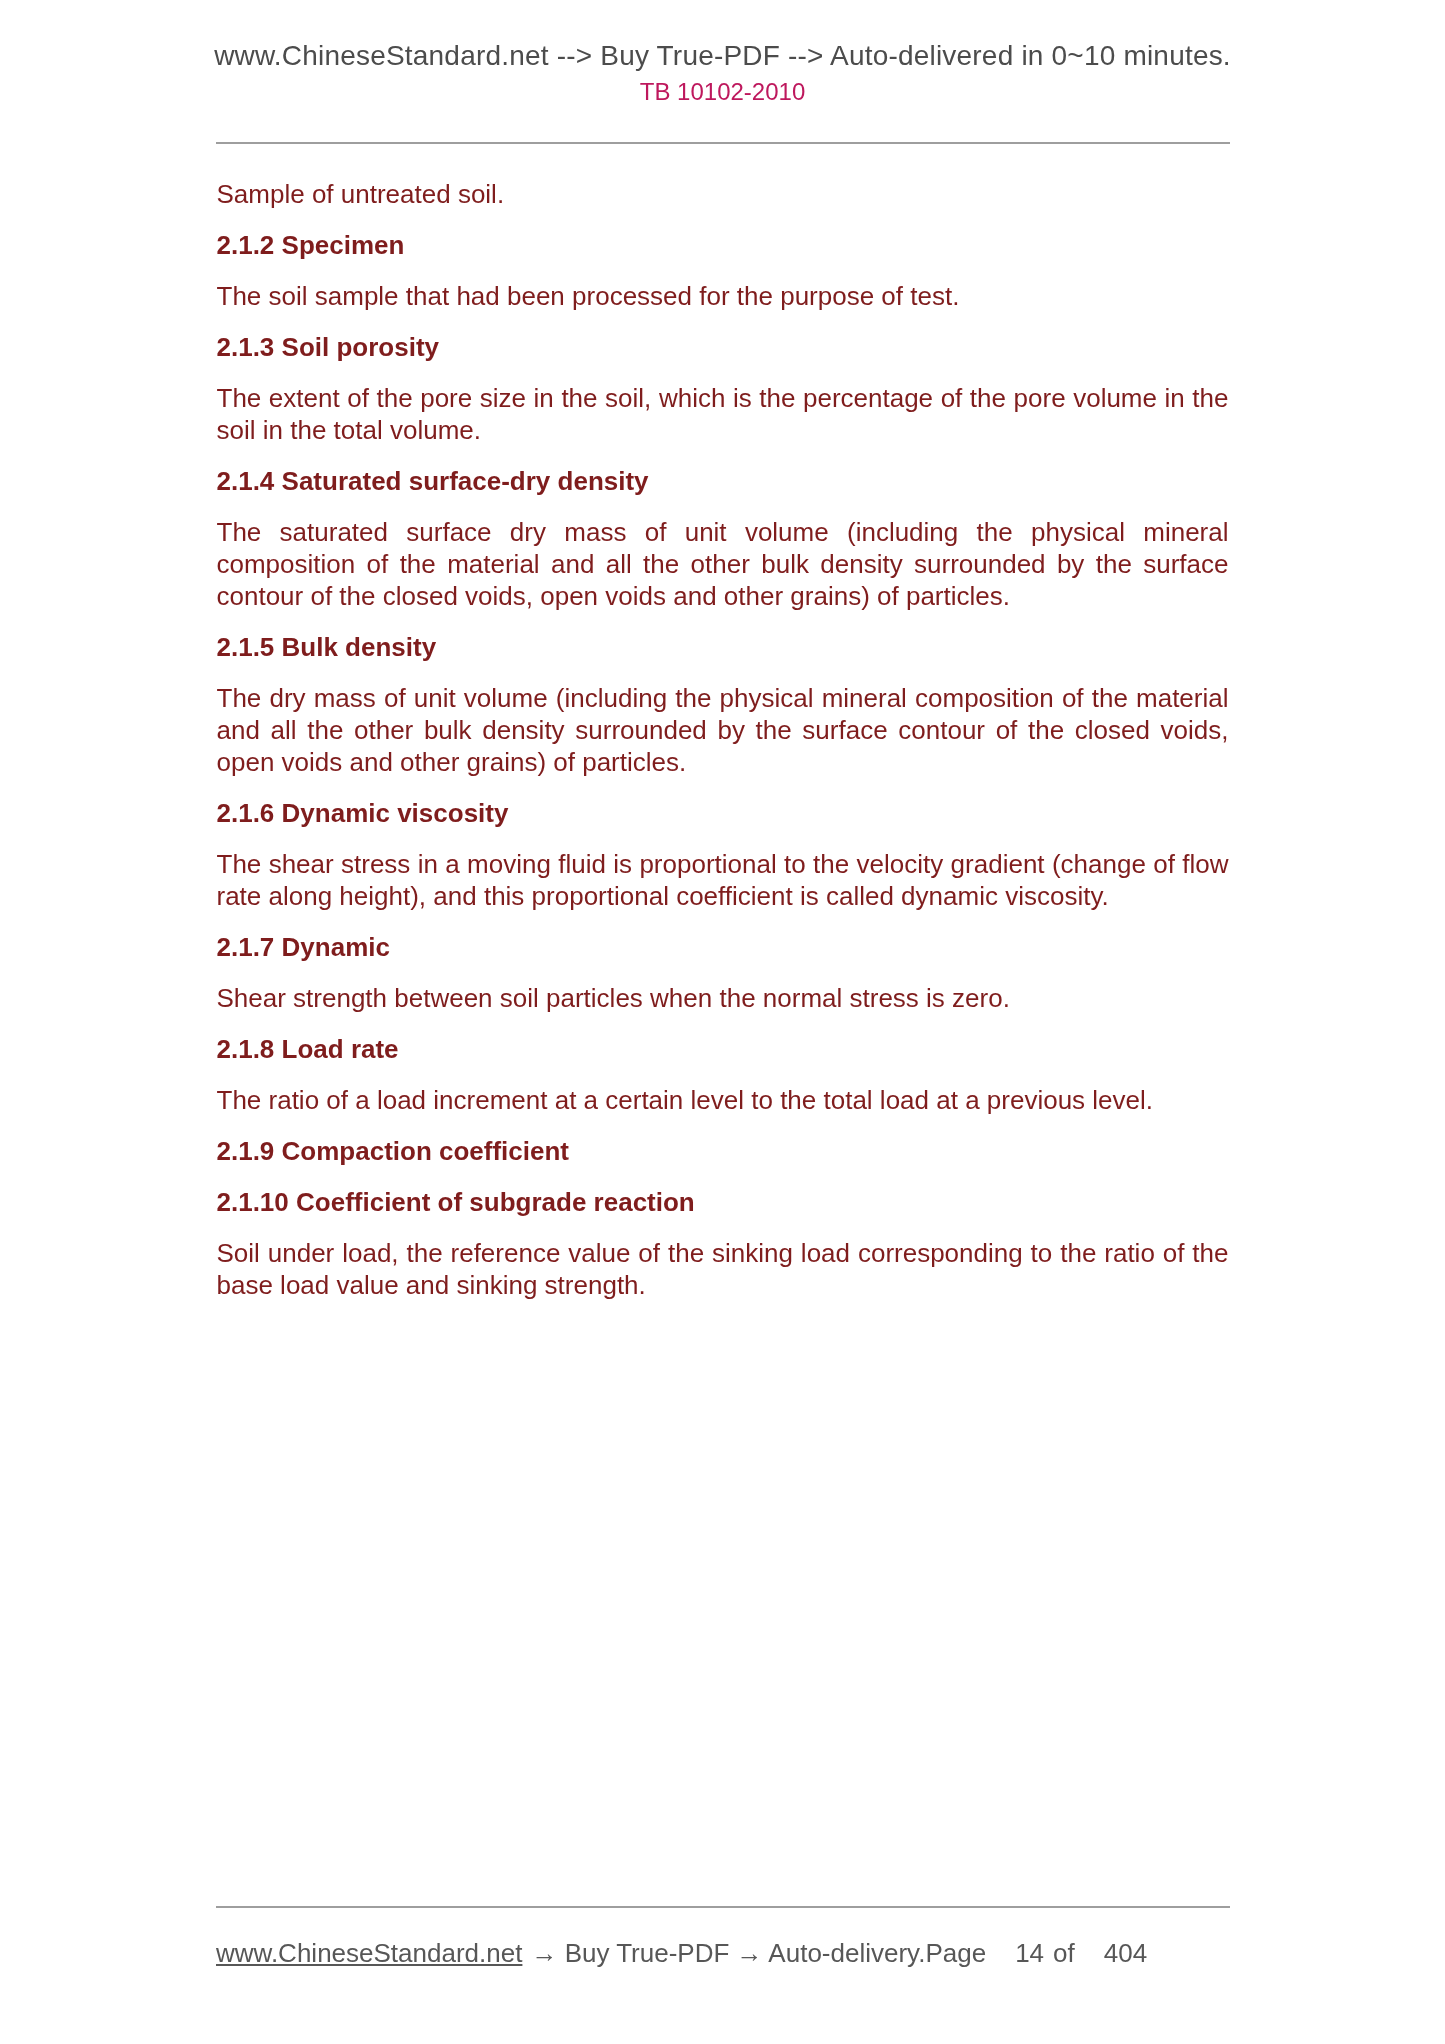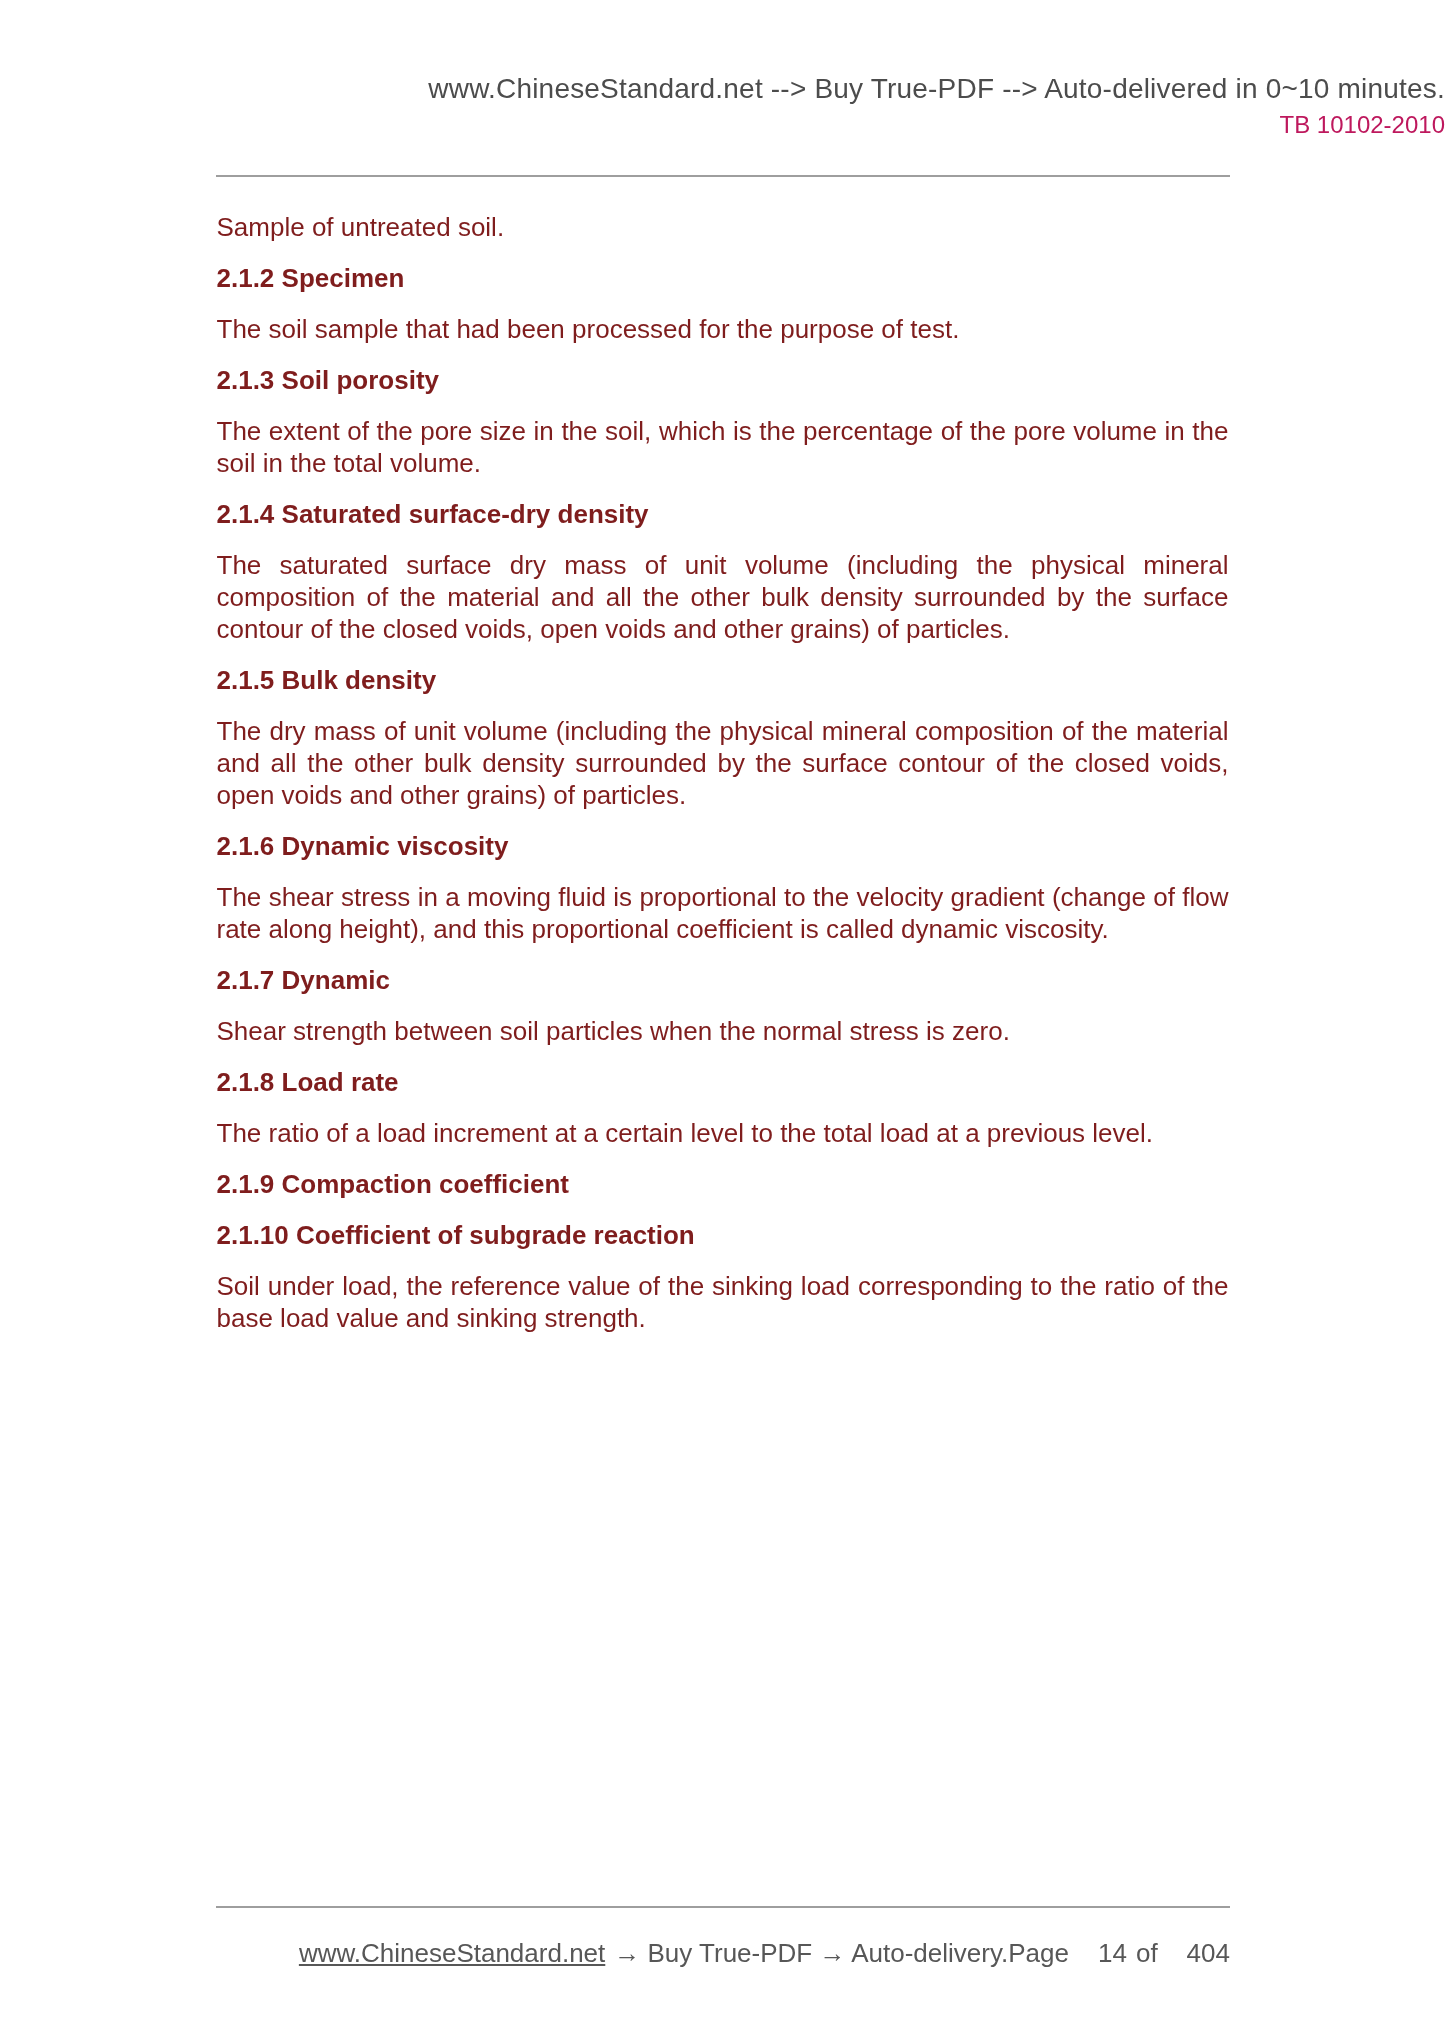"www.ChineseStandard.net --> Buy True-PDF" .header { padding-top: 72px -> 39px; text-align: right -> center }
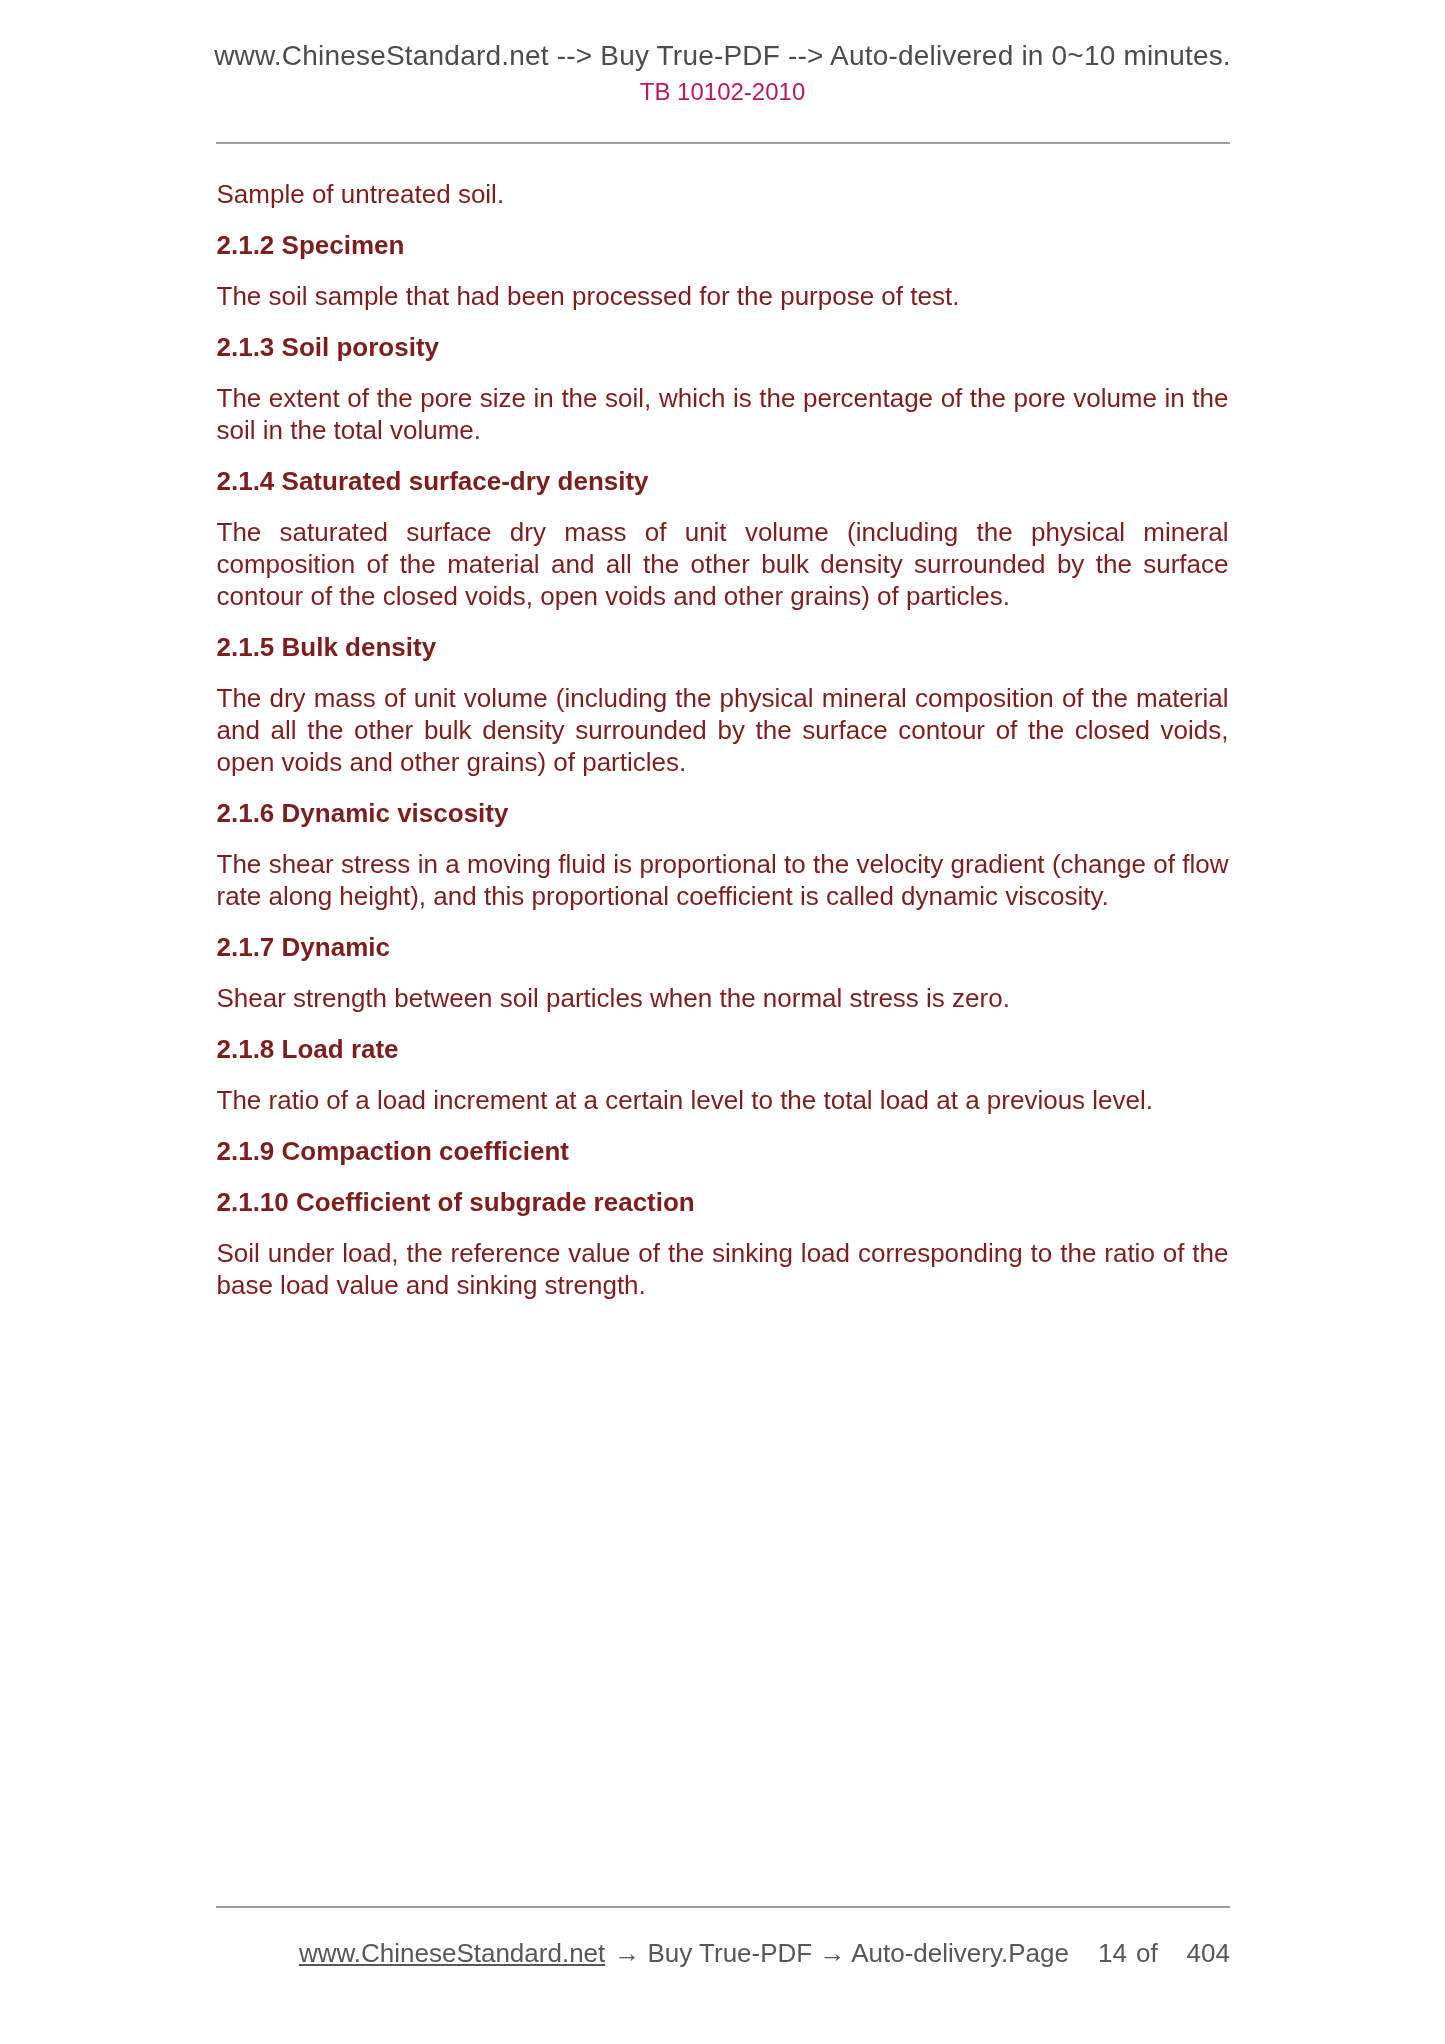"www.ChineseStandard.net" .footer { justify-content: flex-end -> flex-start }
